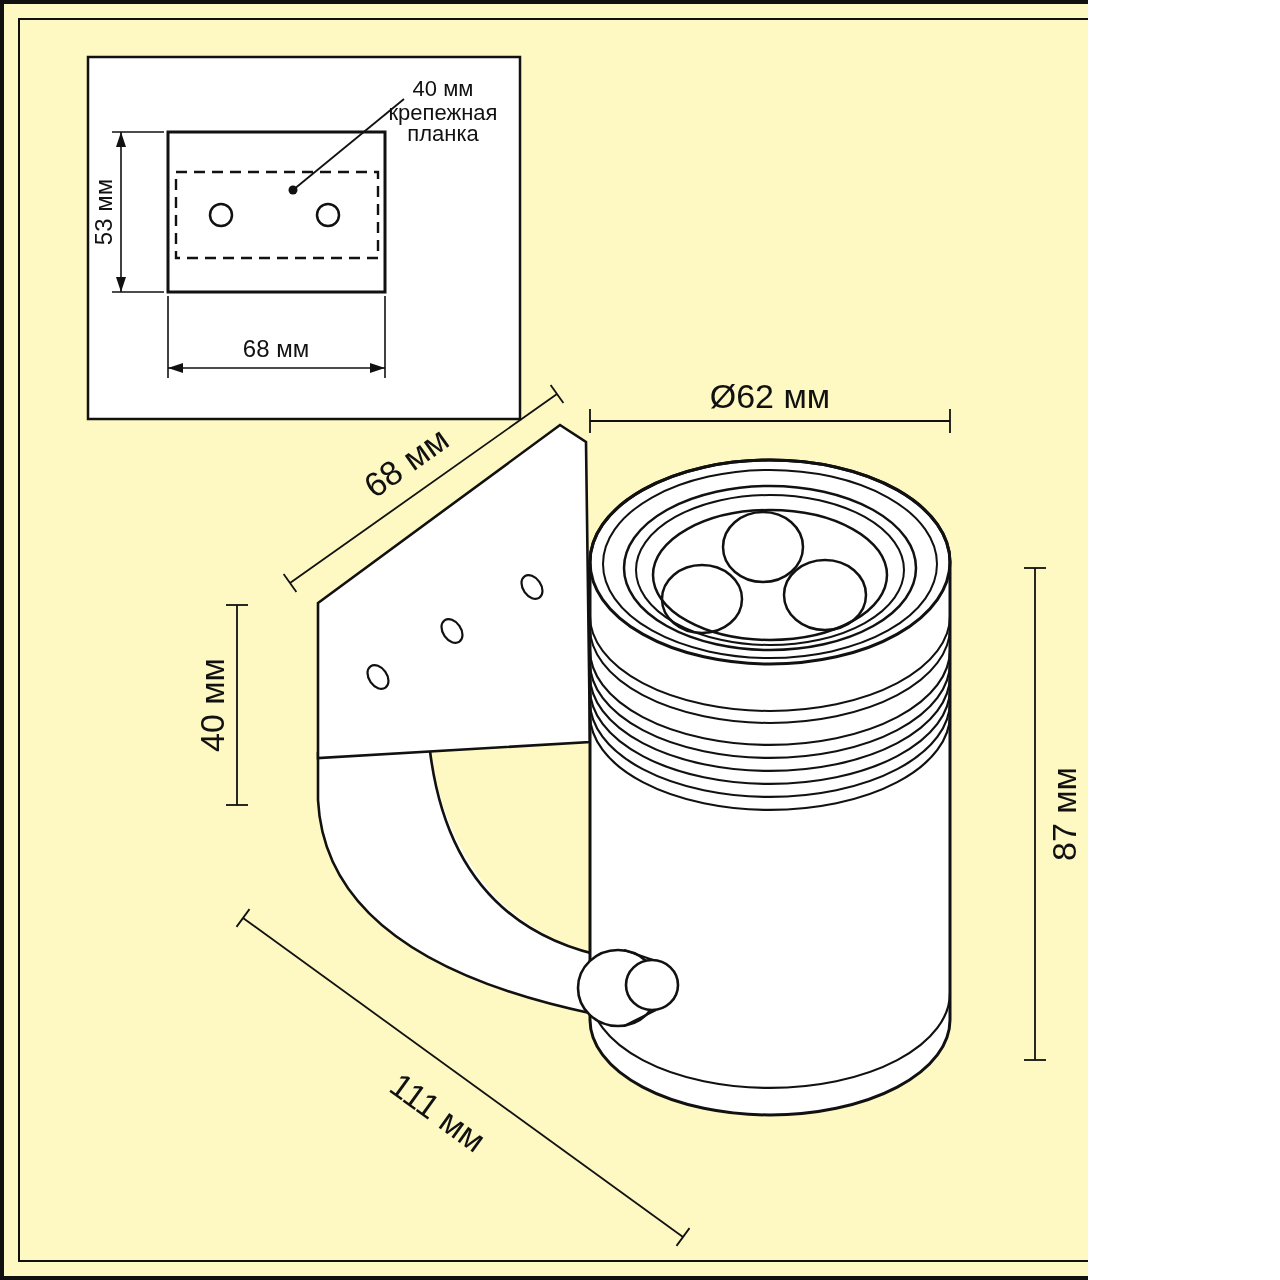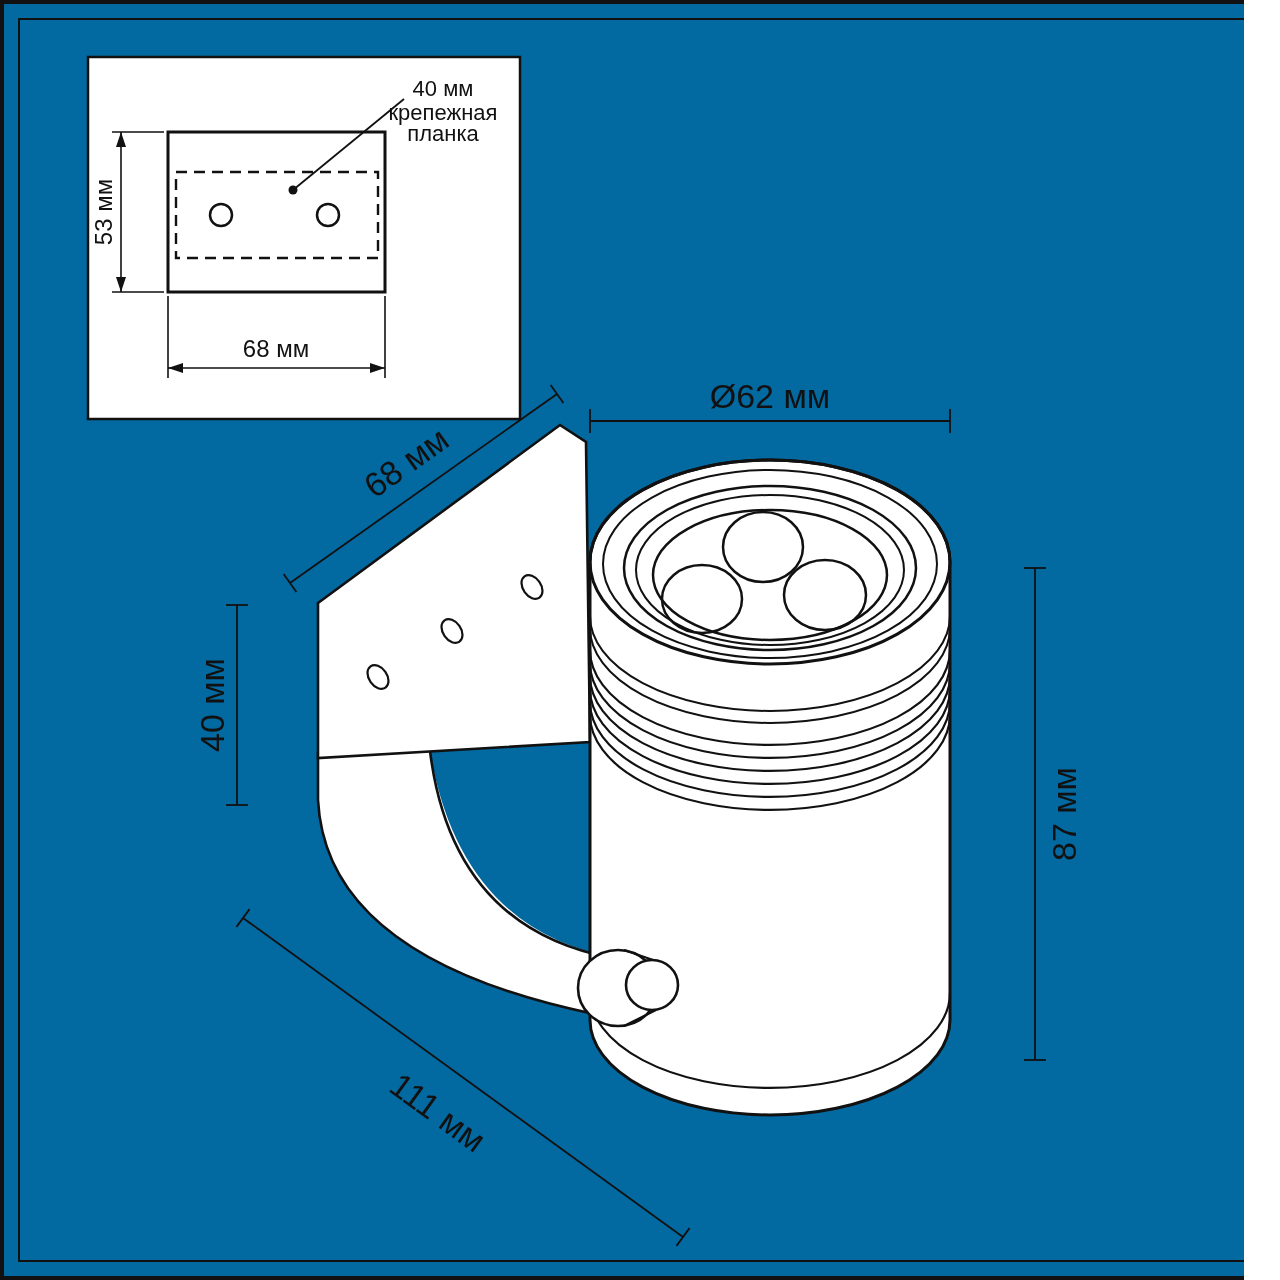"40 мм" .page { background: #0369a1 -> #fef9c3; width: 1244px -> 1088px }
